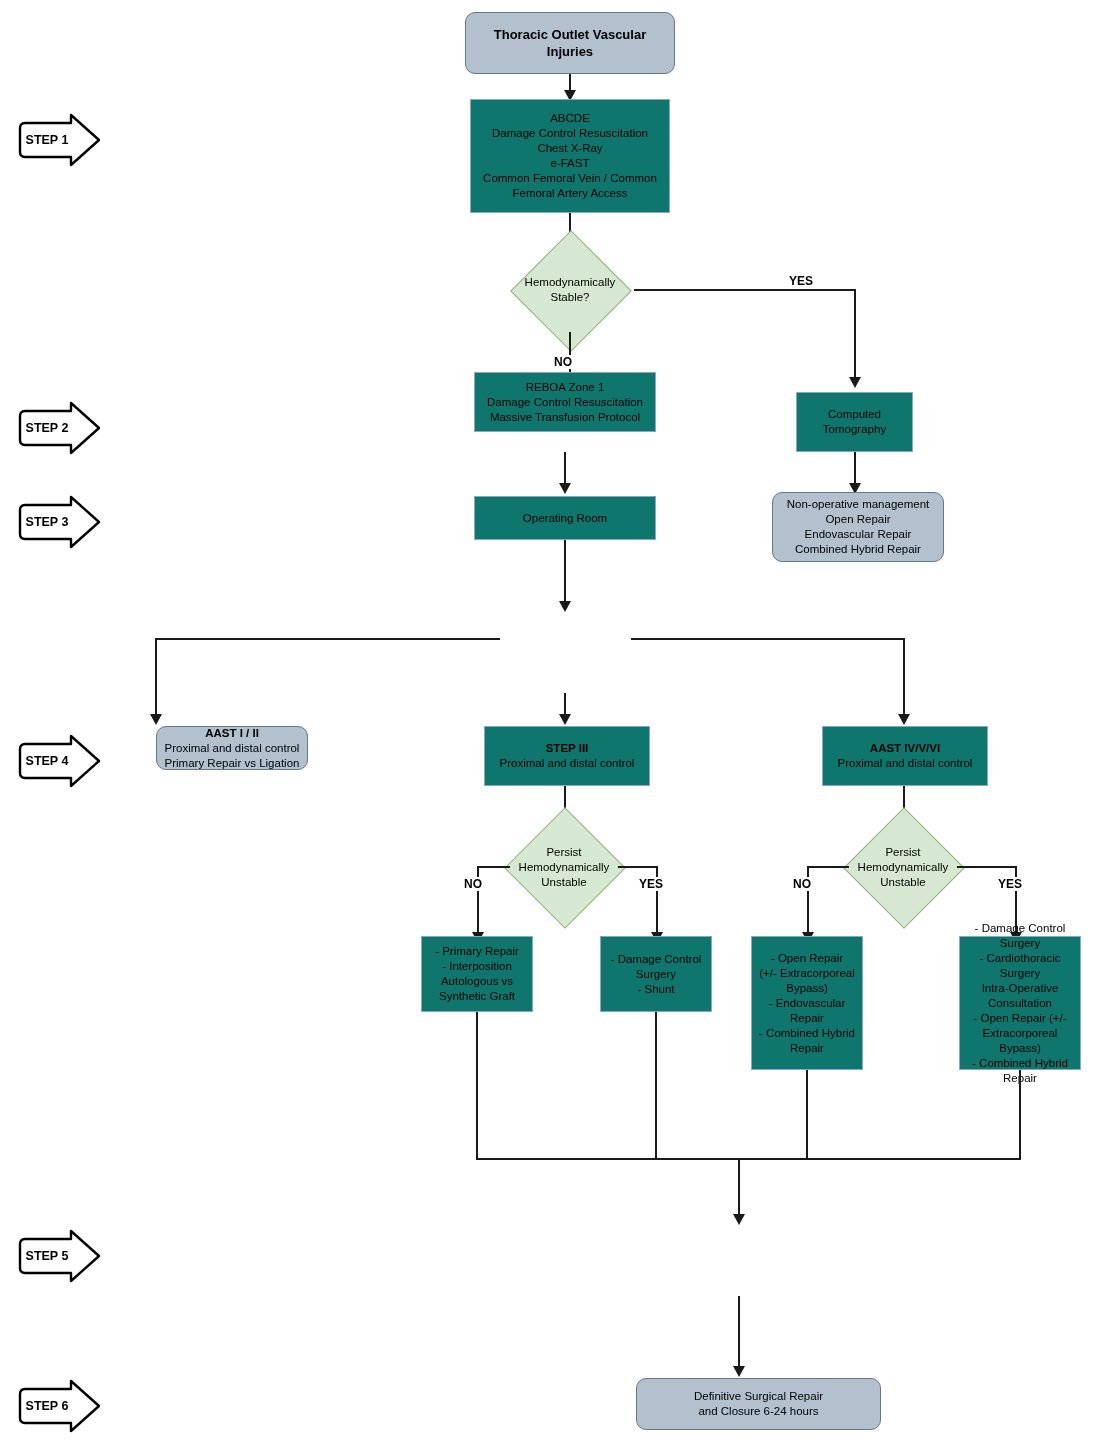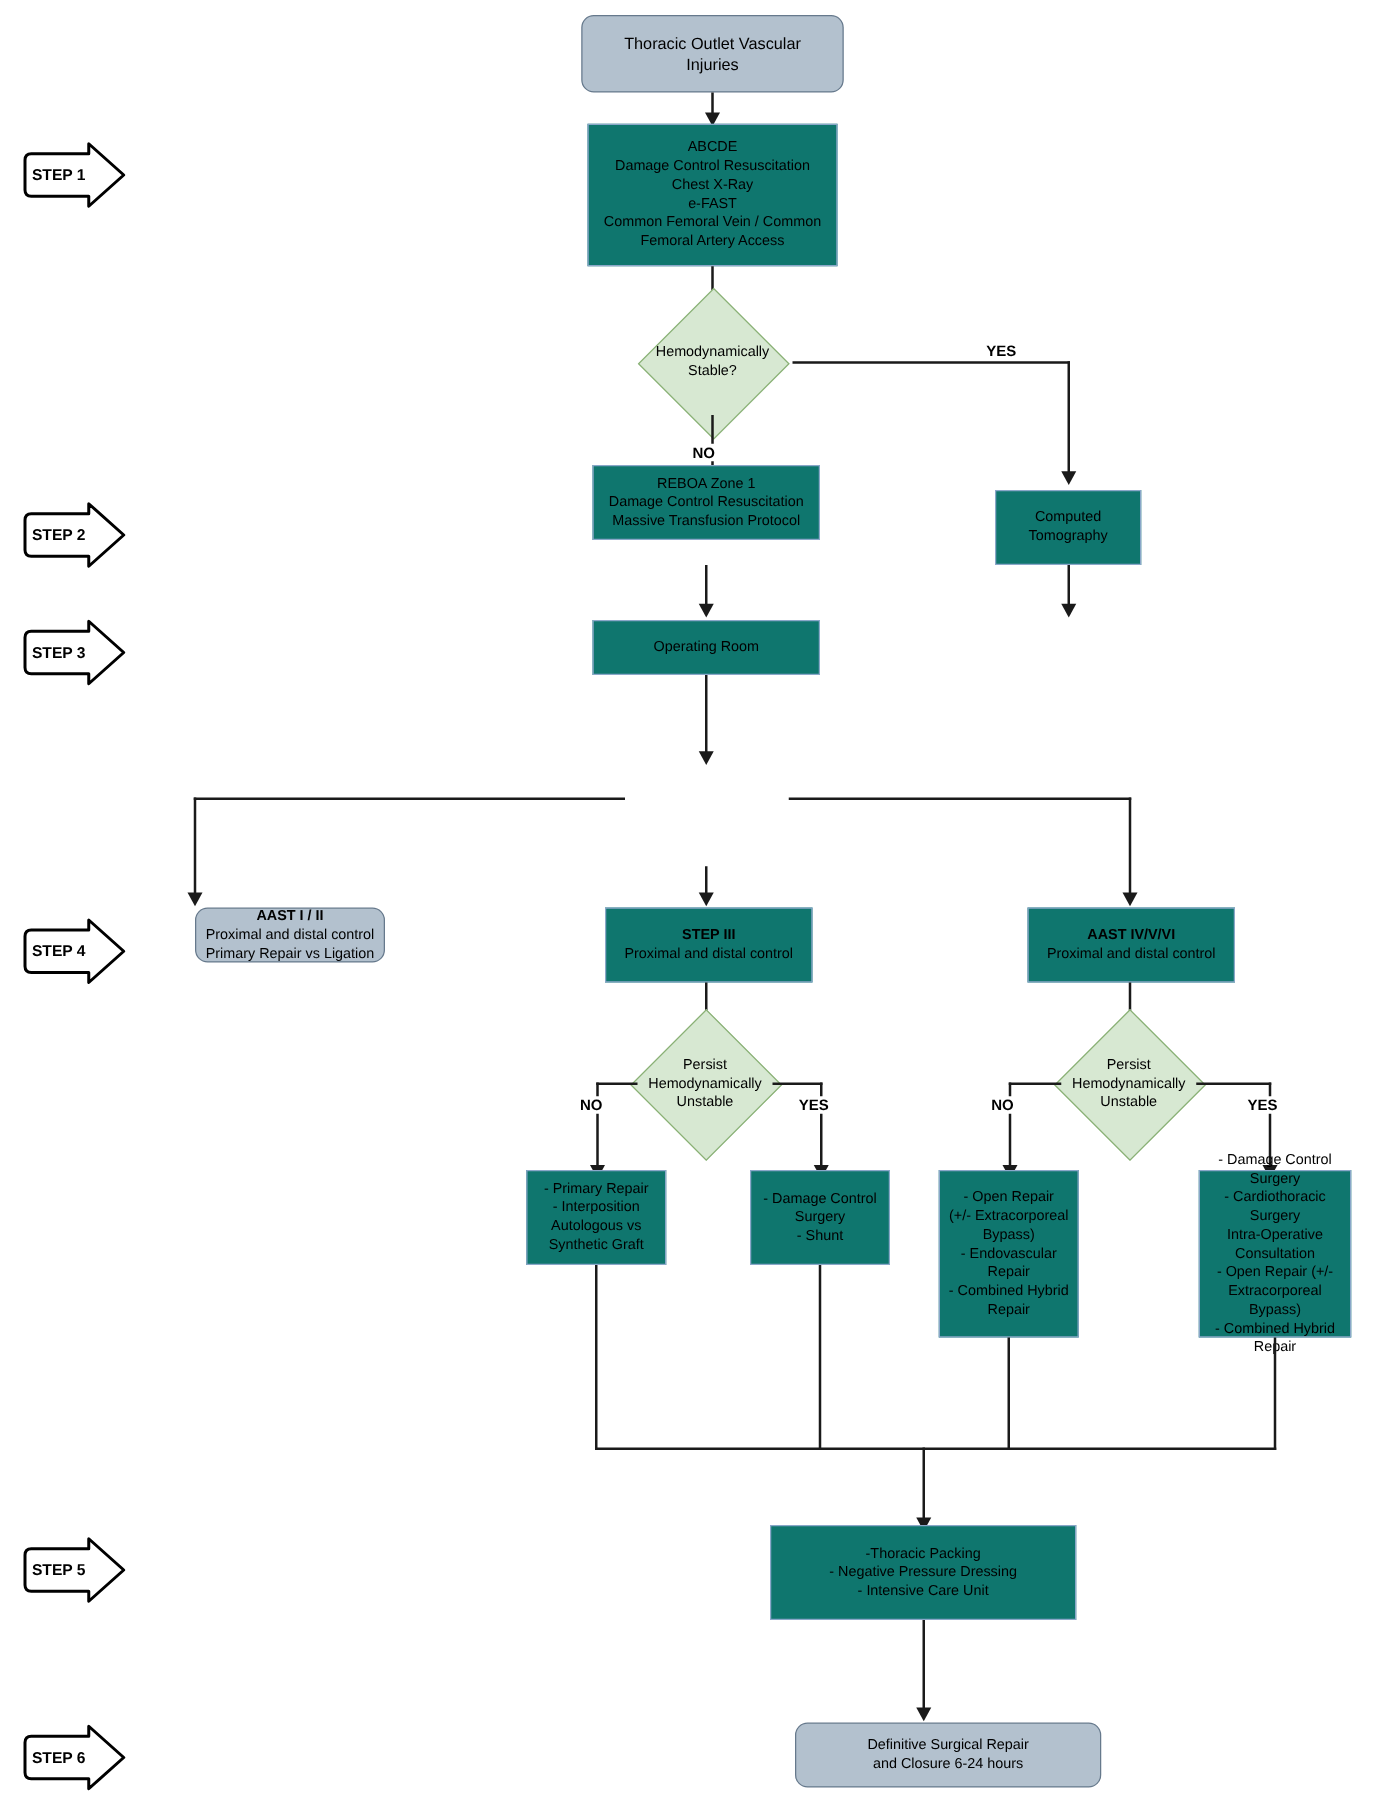"Thoracic Outlet Vascular" .node.bold { font-weight: normal -> bold }
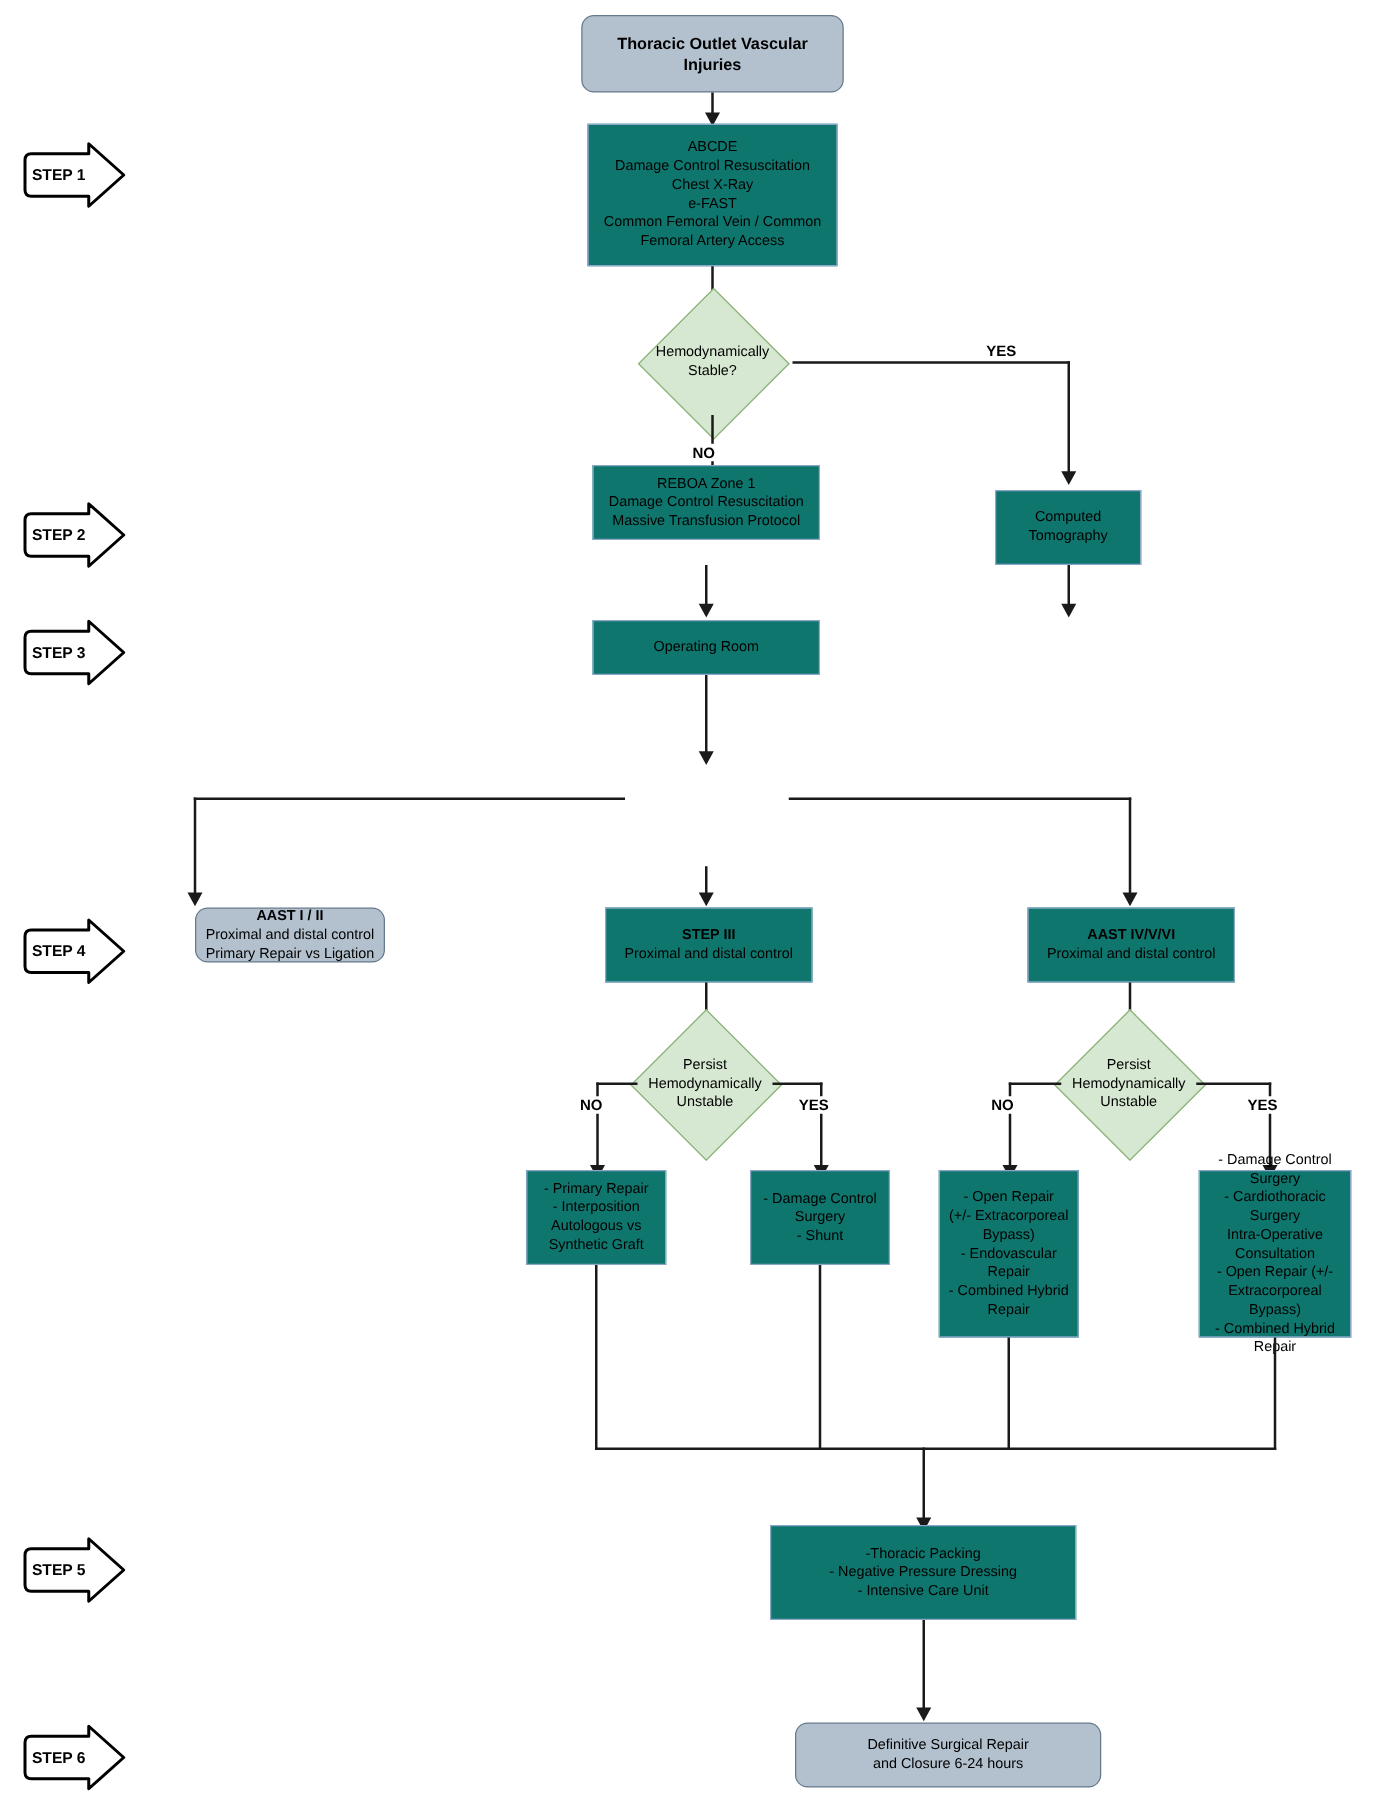"Non-operative management" div.node { html: none -> <div>Non-operative management Open Repair Endovascular Repair Combined Hybrid Repair</div> }
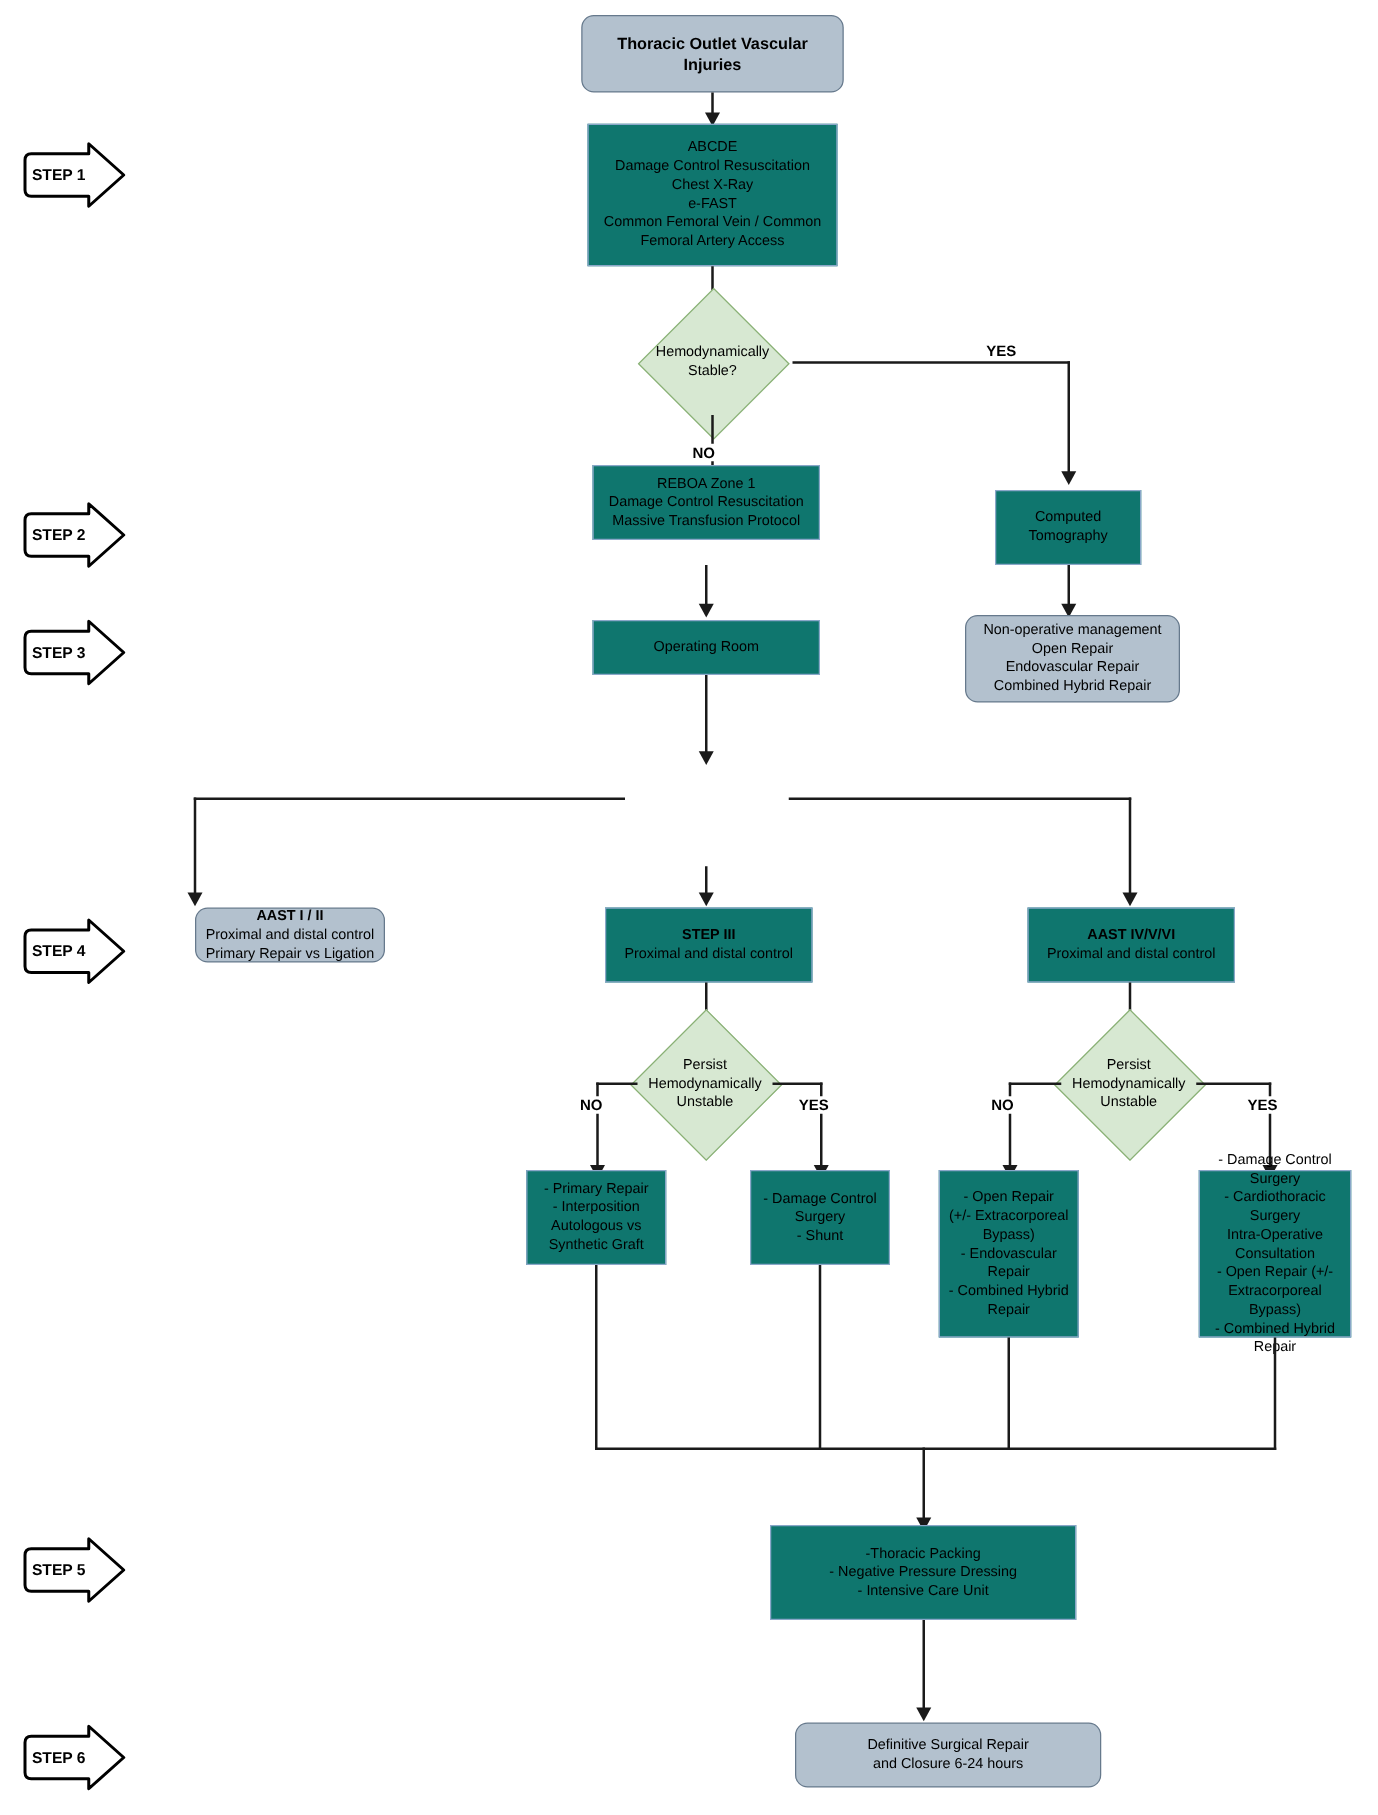"-Thoracic Packing" div.node { html: <div>-Thoracic Packing - Negative Pressure Dressing - Intensive Care Unit</div> -> none }
